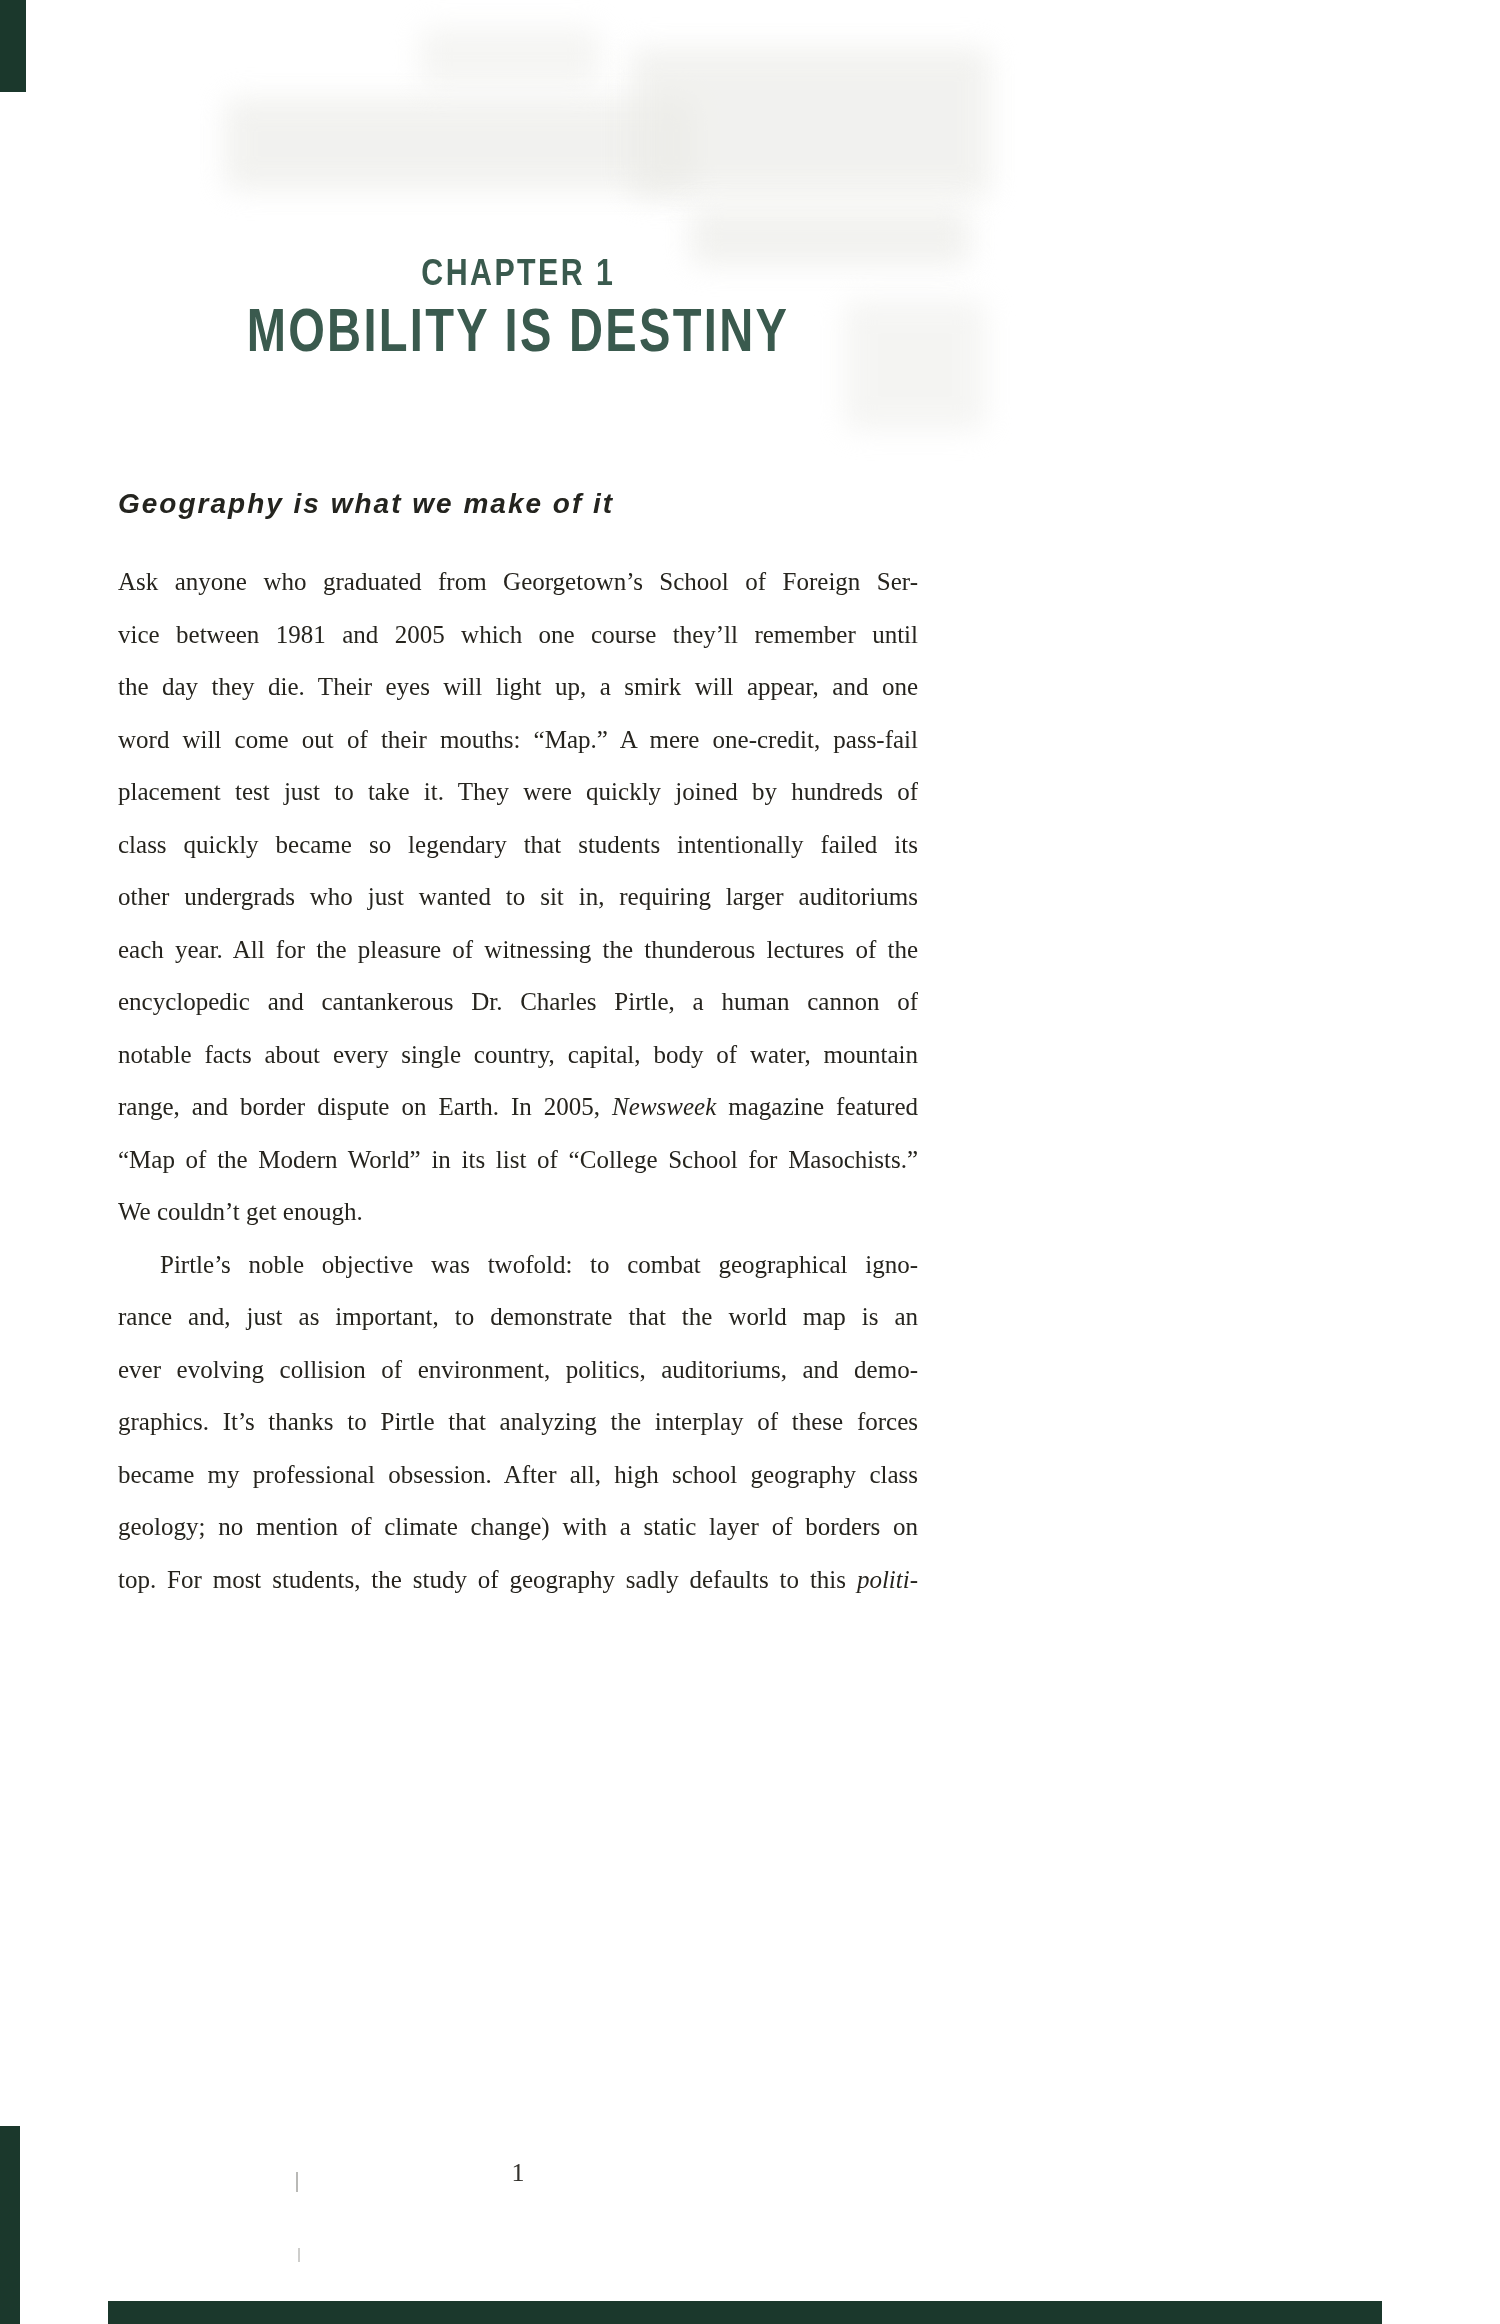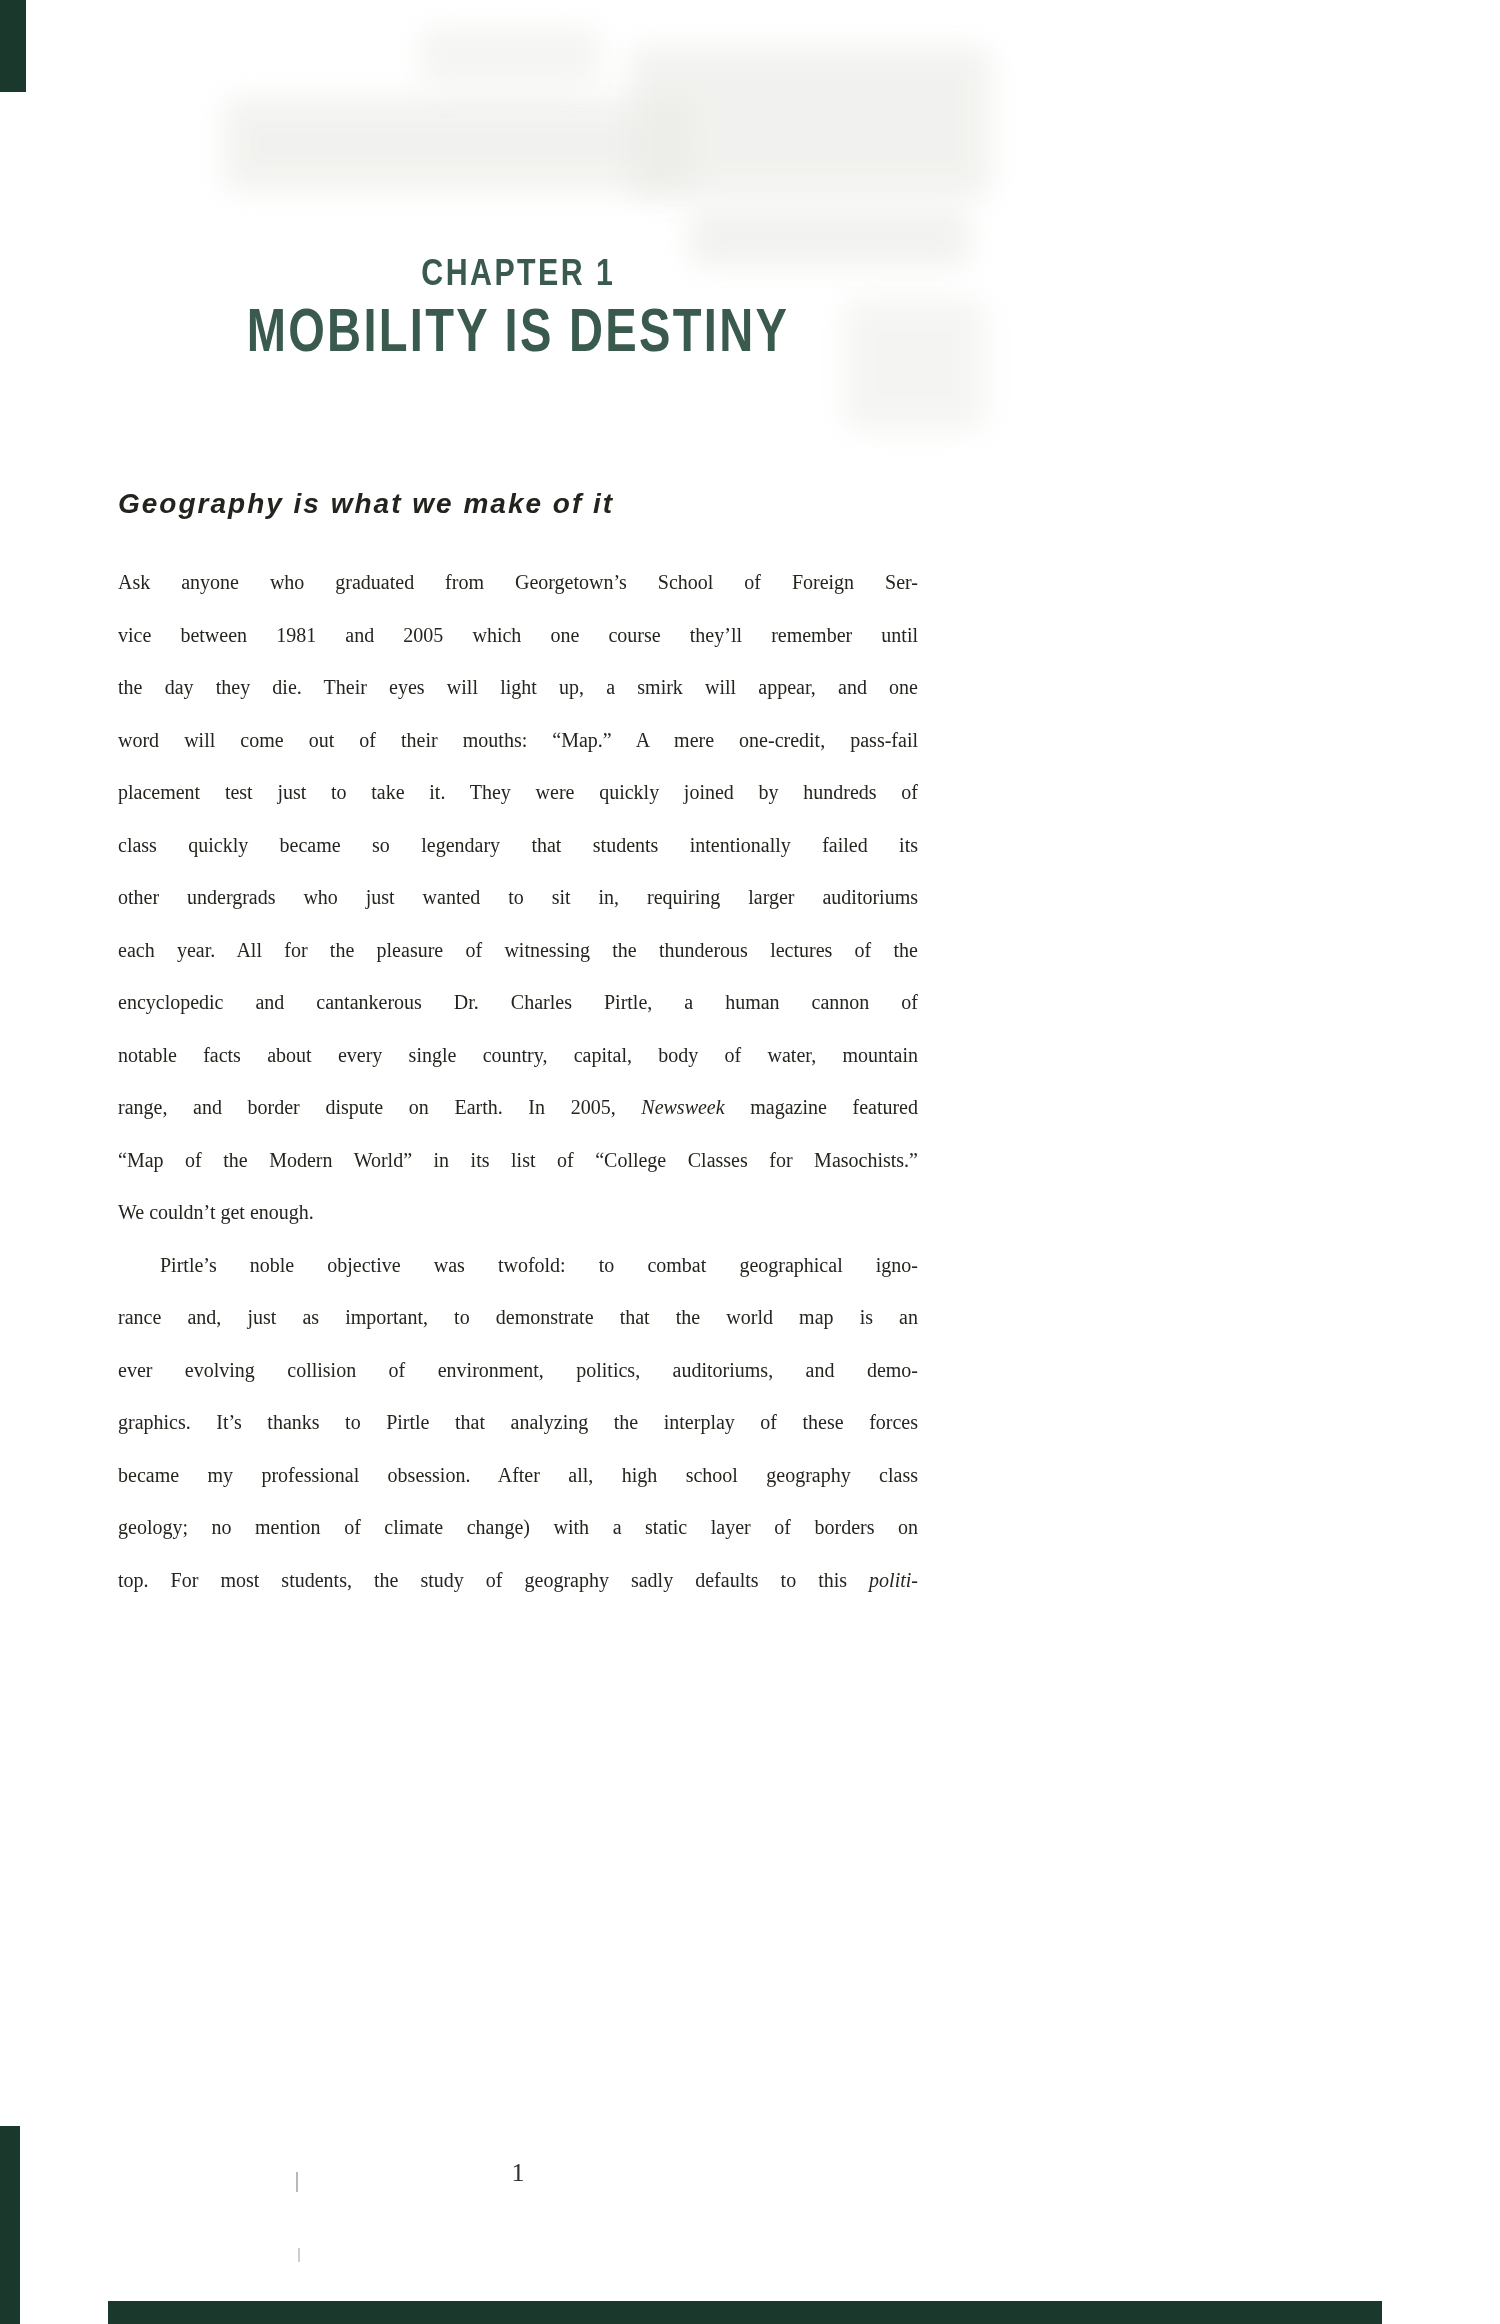"Ask anyone who graduated from" .body-text { font-size: 20px -> 25px }
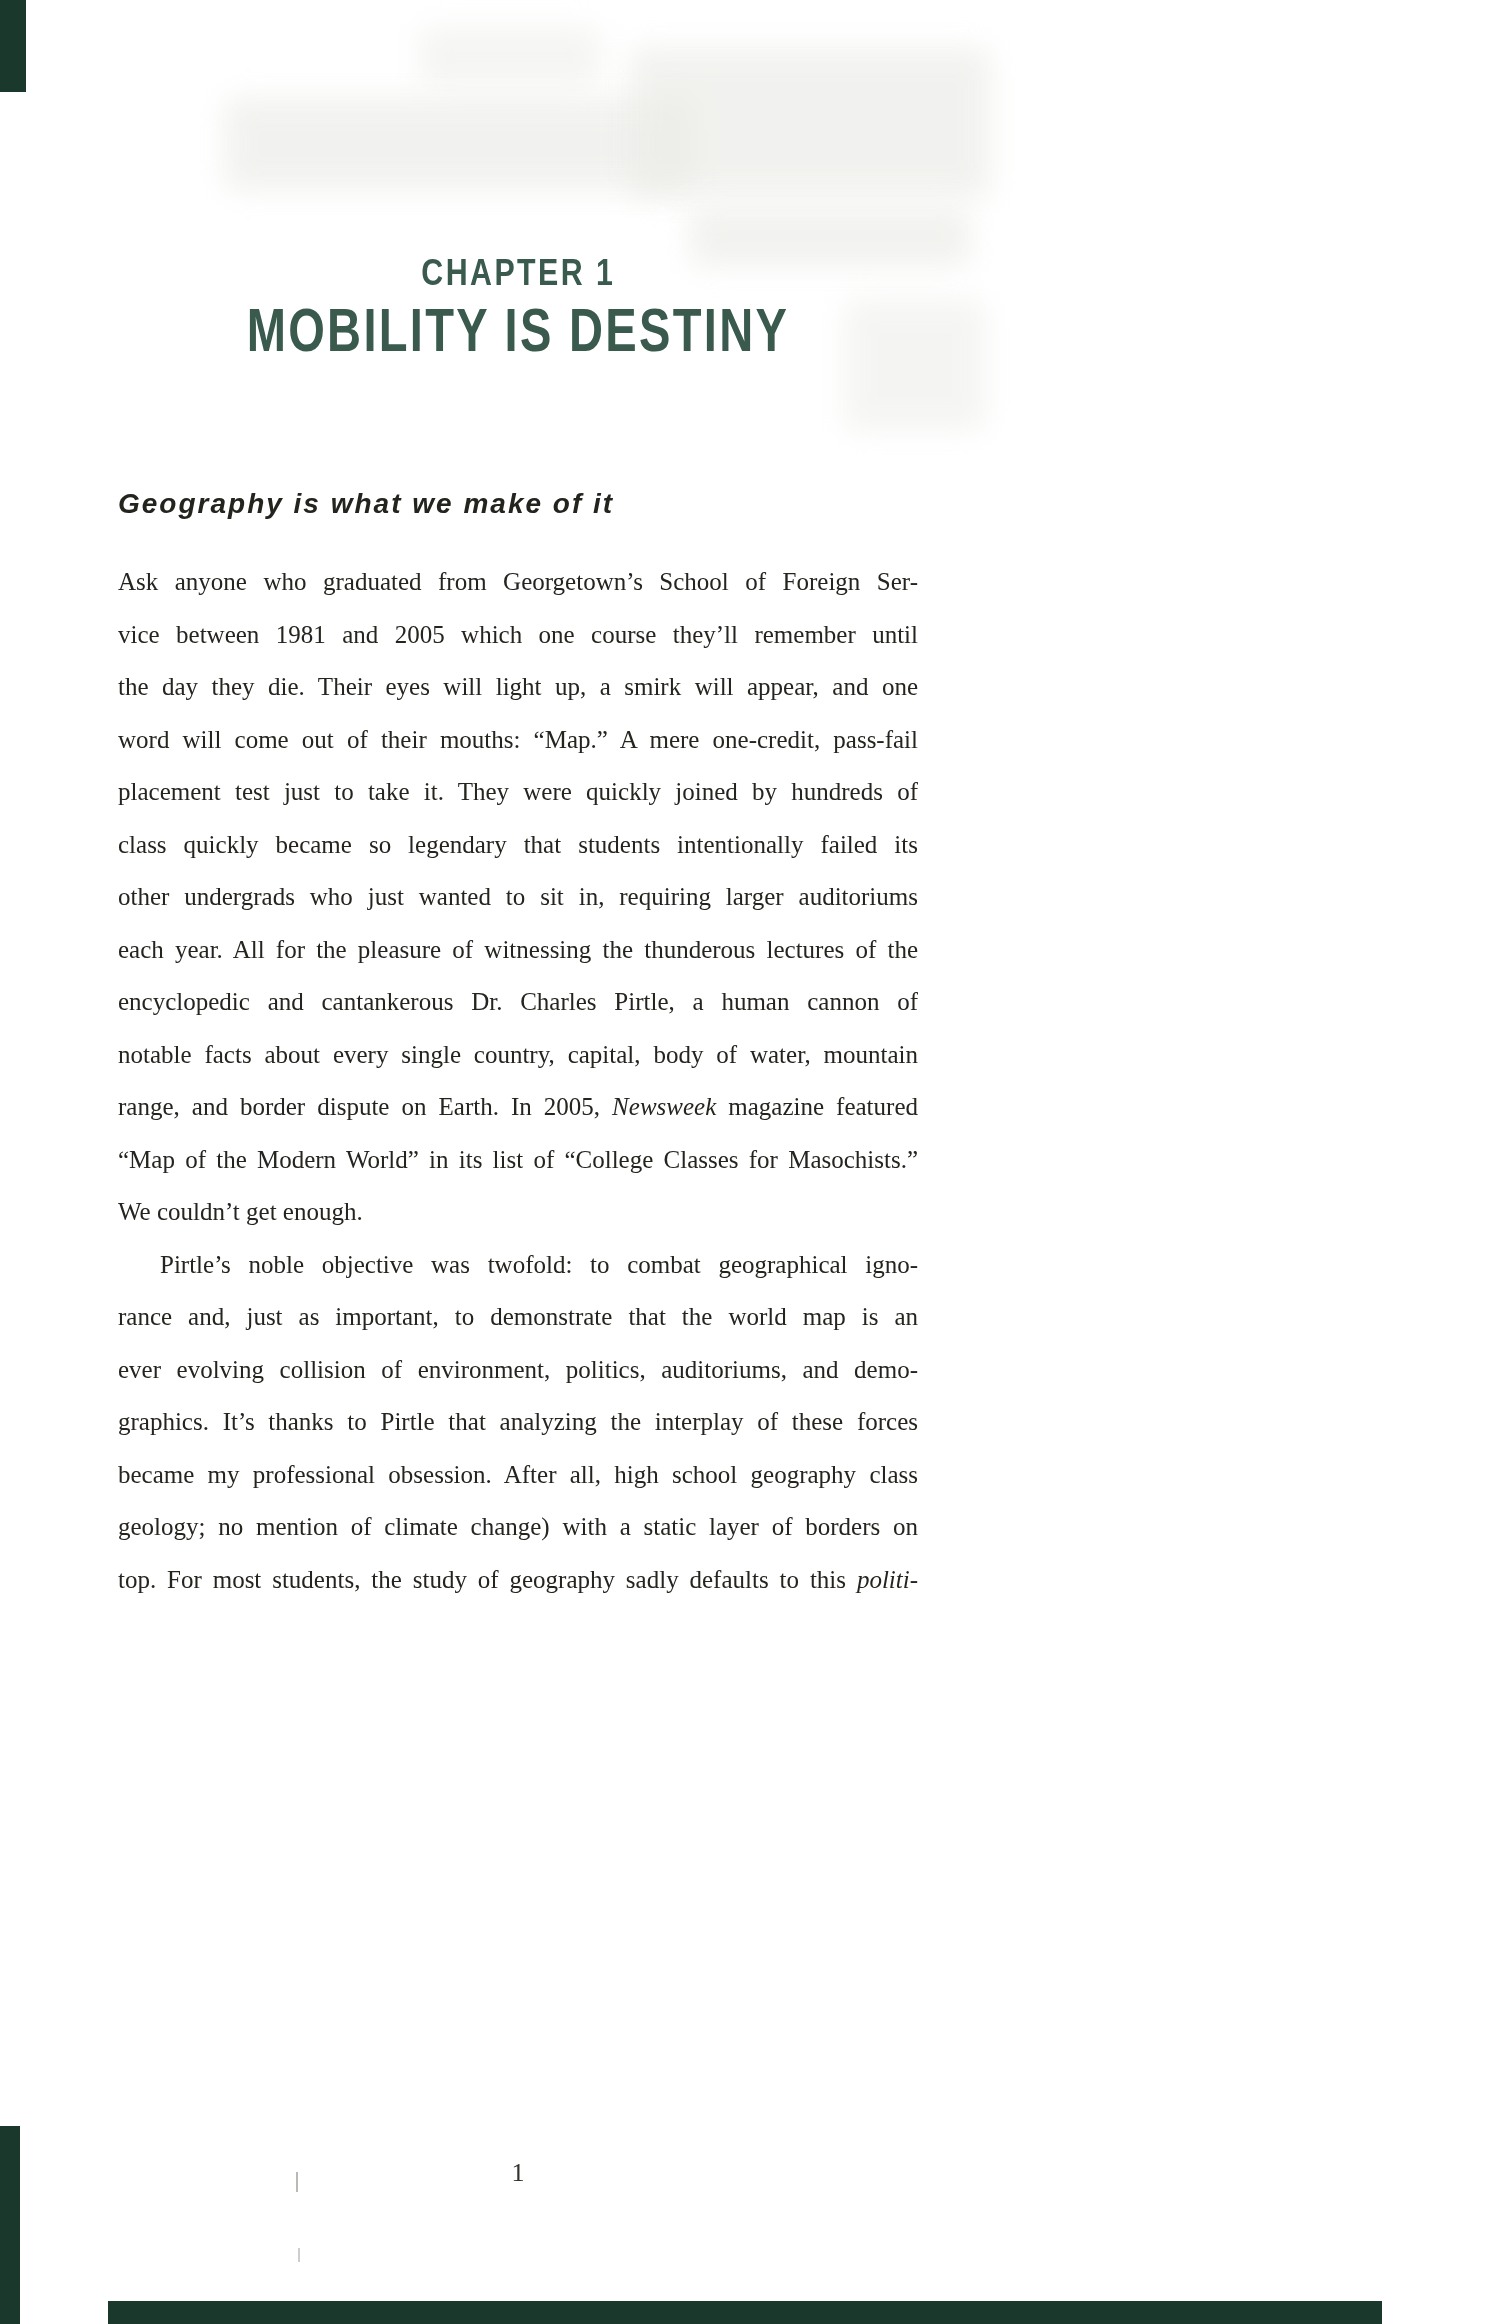"“Map of the Modern World”" div.line { text: Classes -> School }
